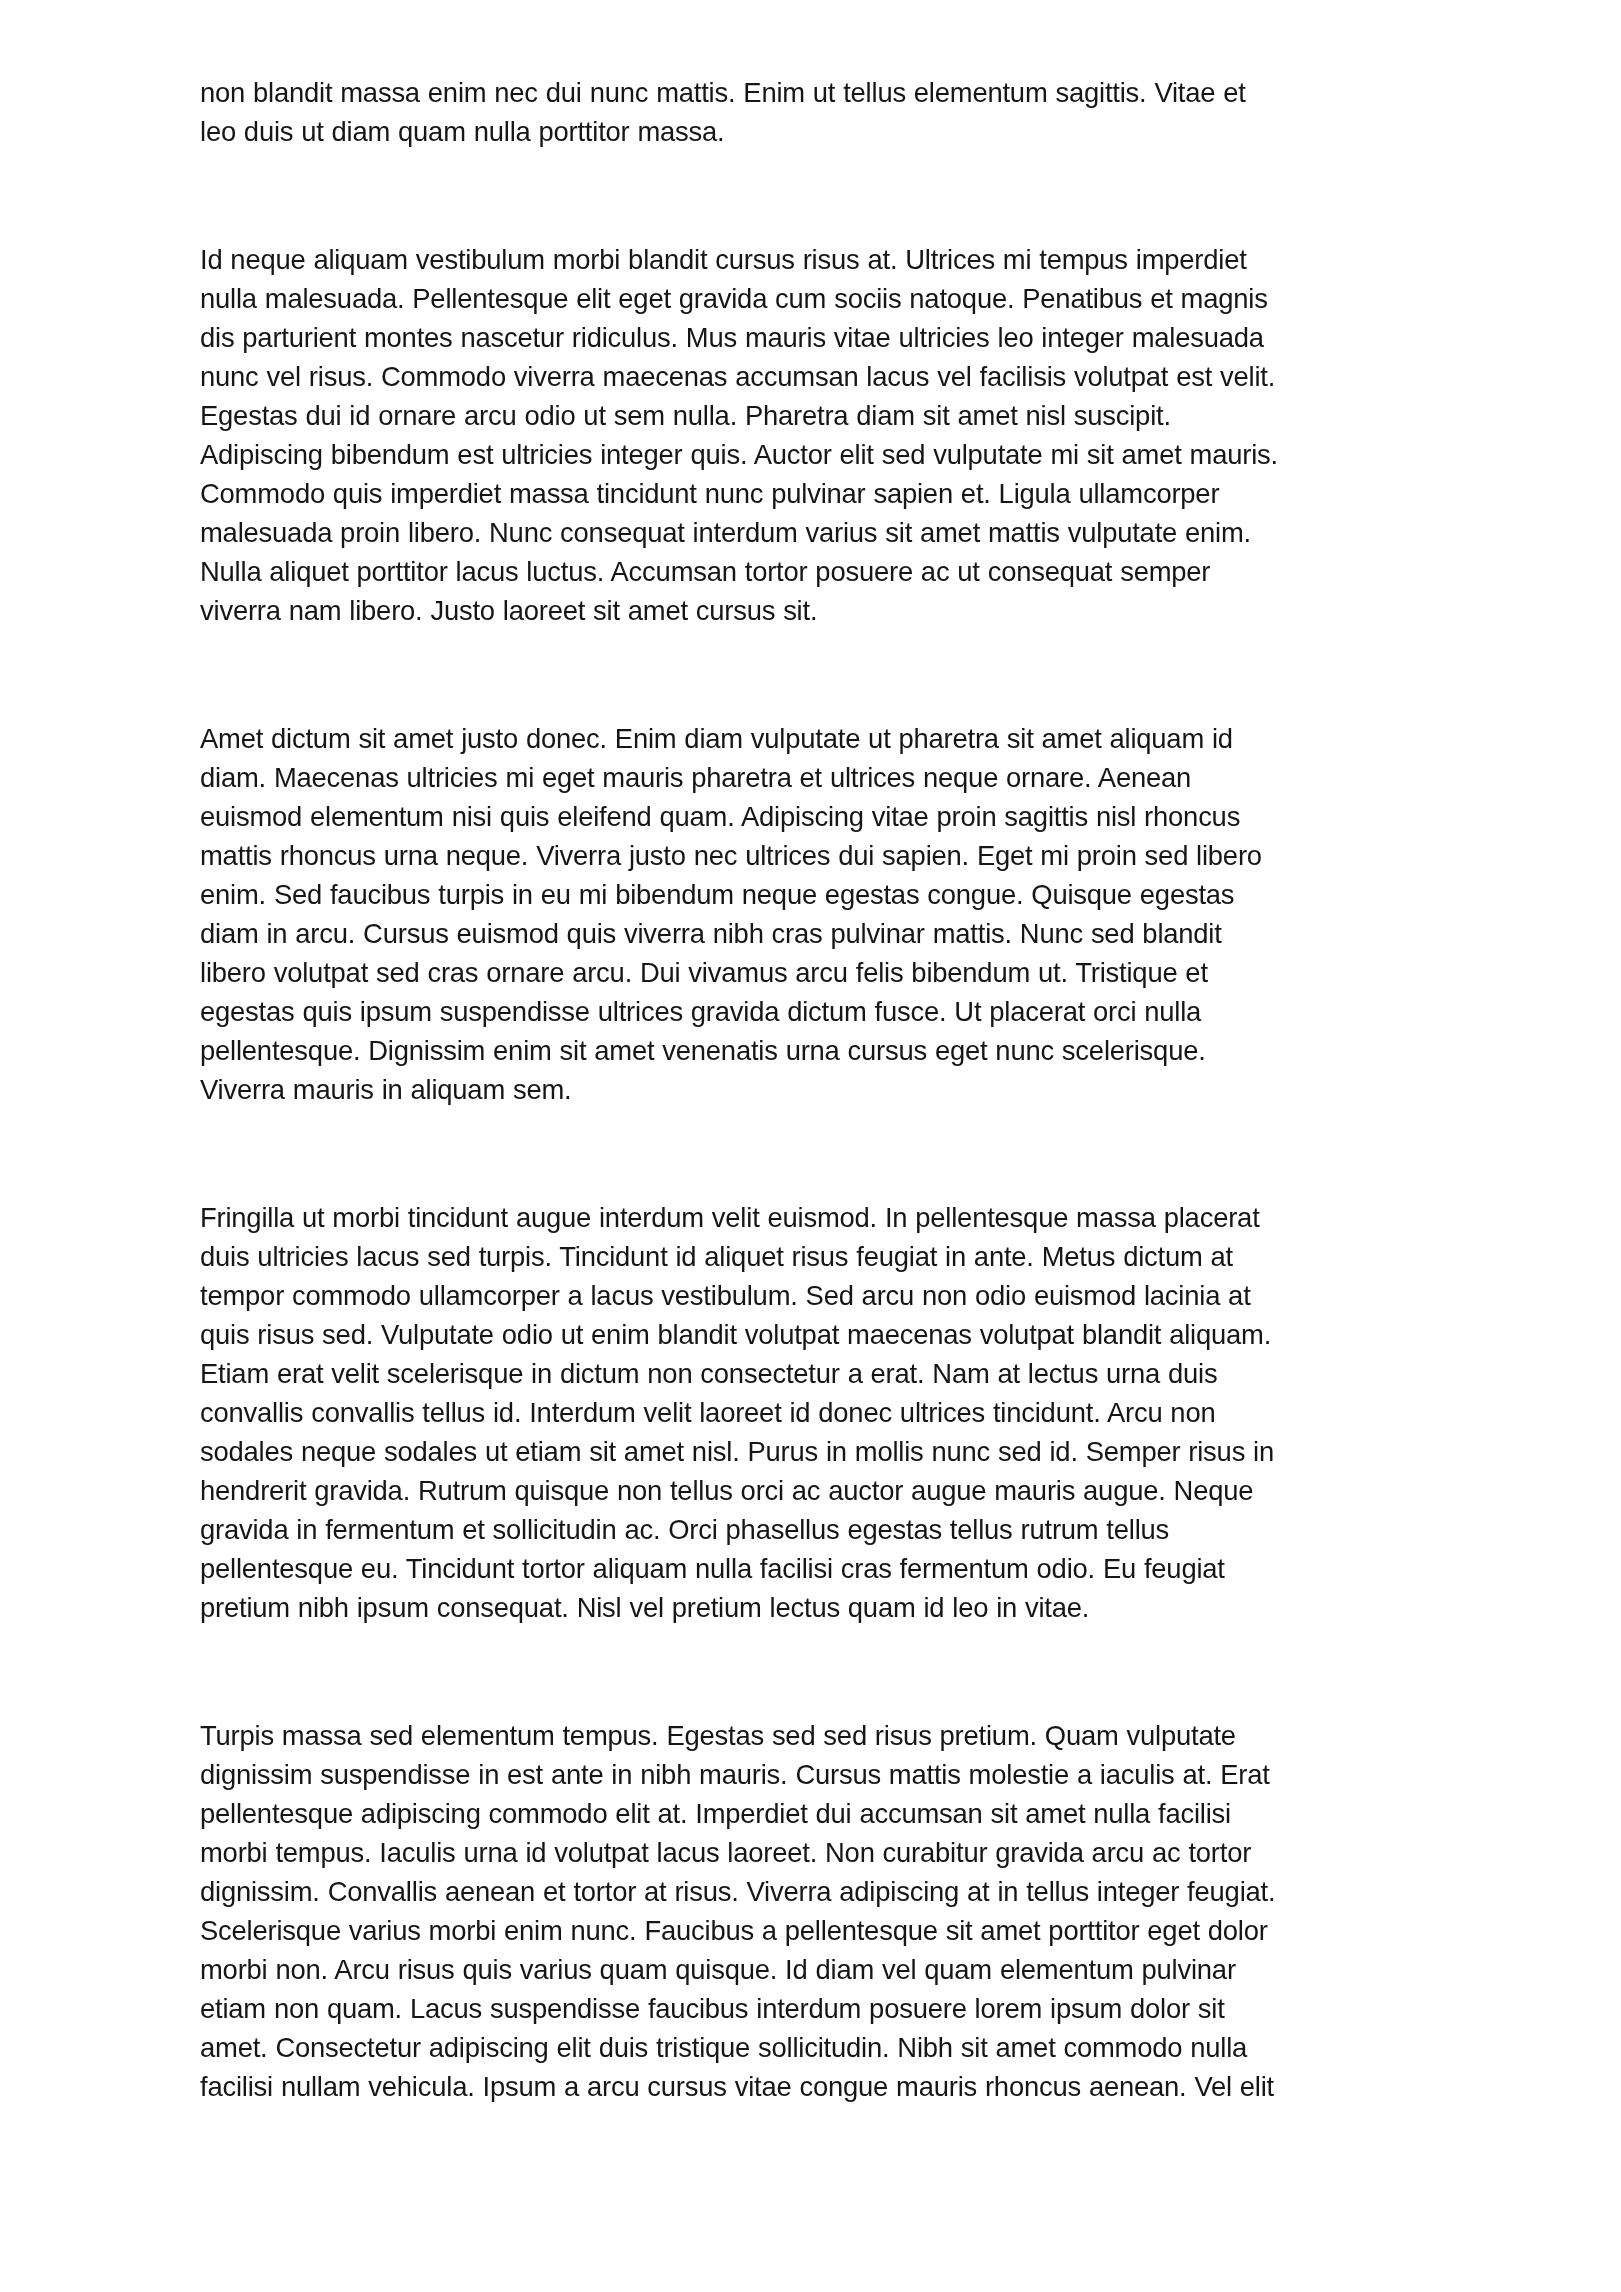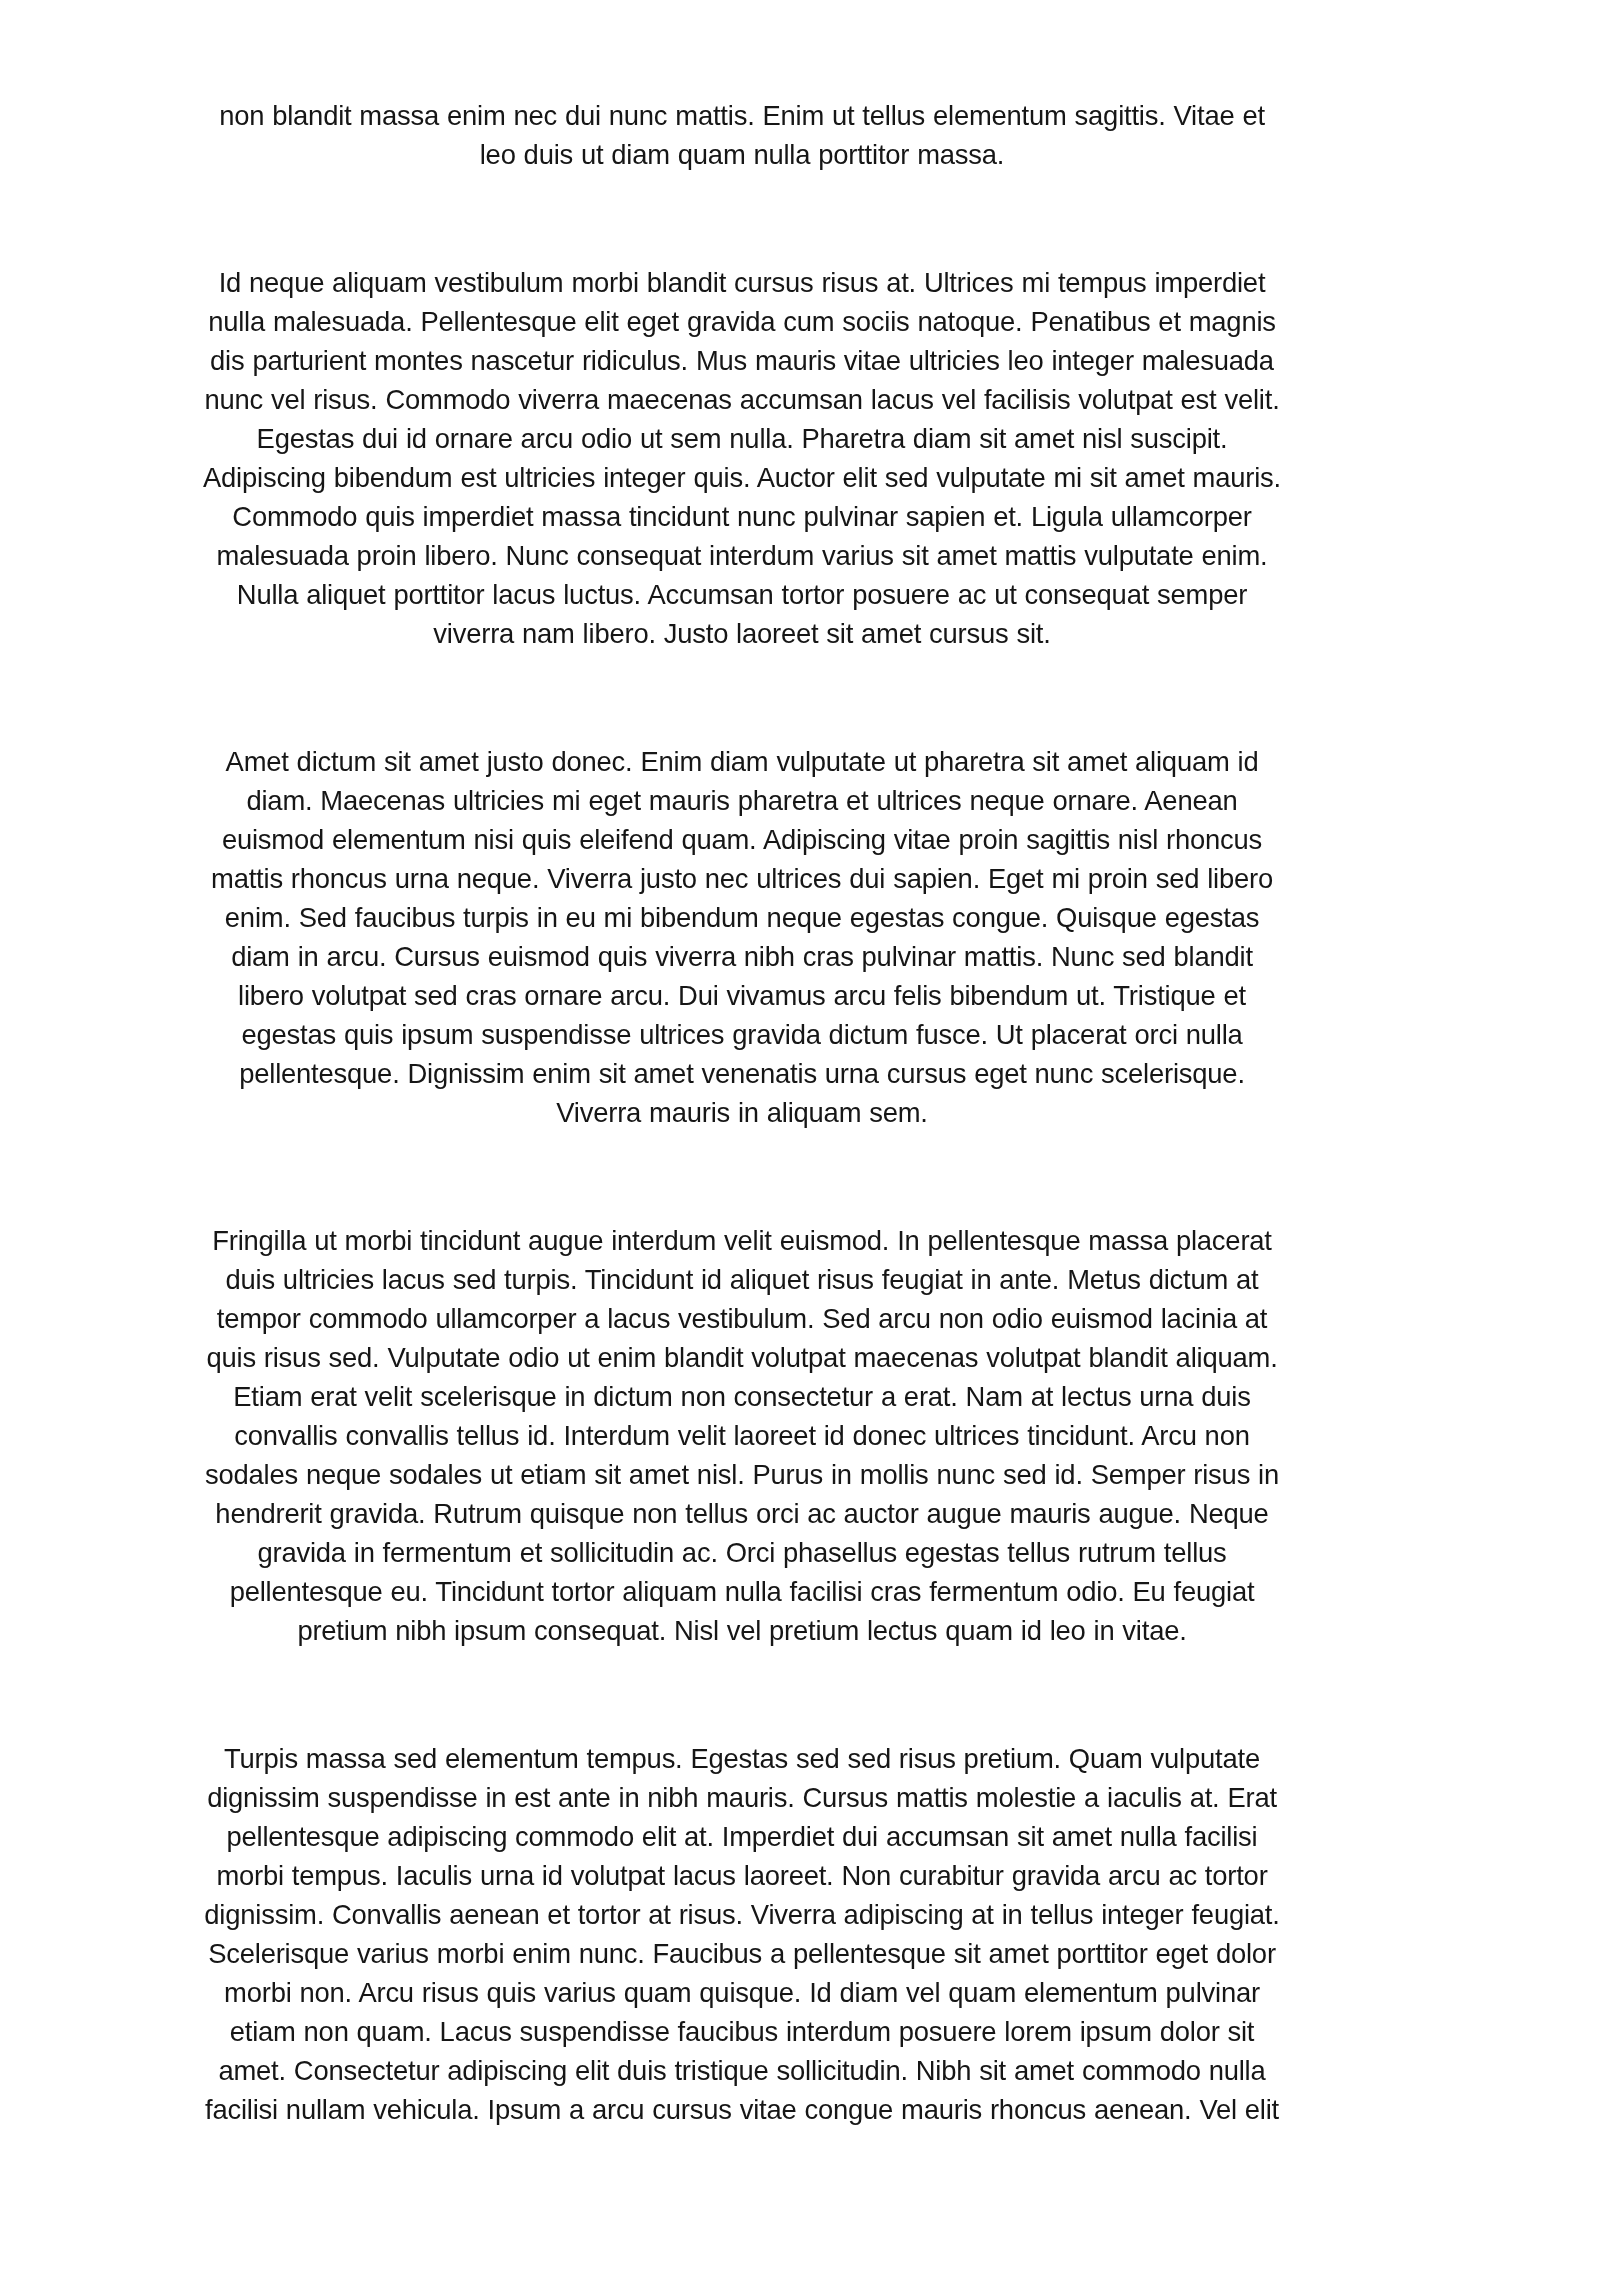"non blandit massa enim nec" .page { padding: 96px 200px 0 200px -> 73px 200px 0 200px; text-align: center -> left }
